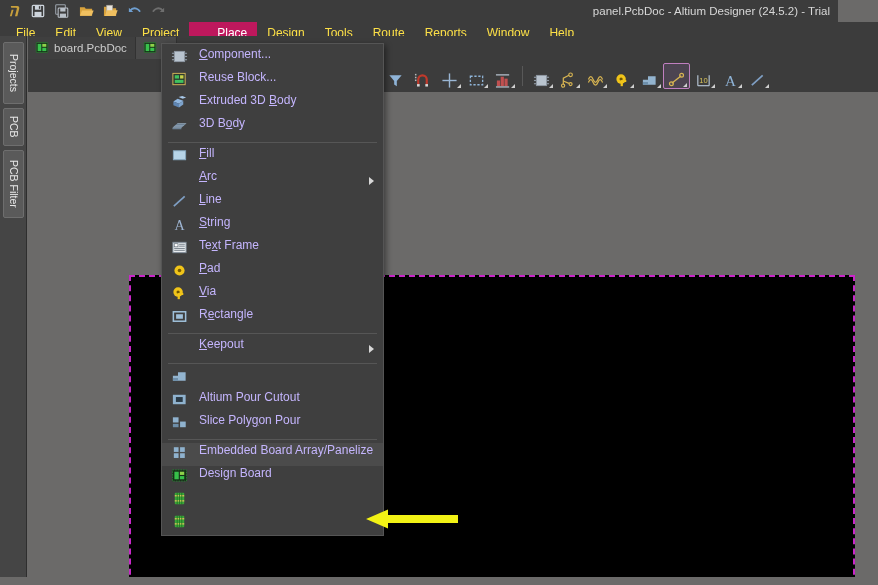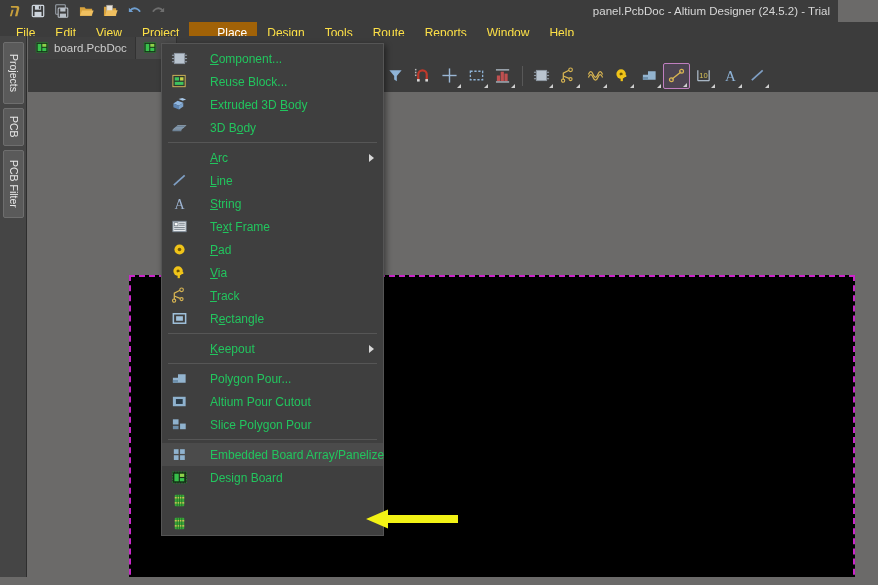"Place" .menubar-item.active { background: #a16207 -> #be185d }
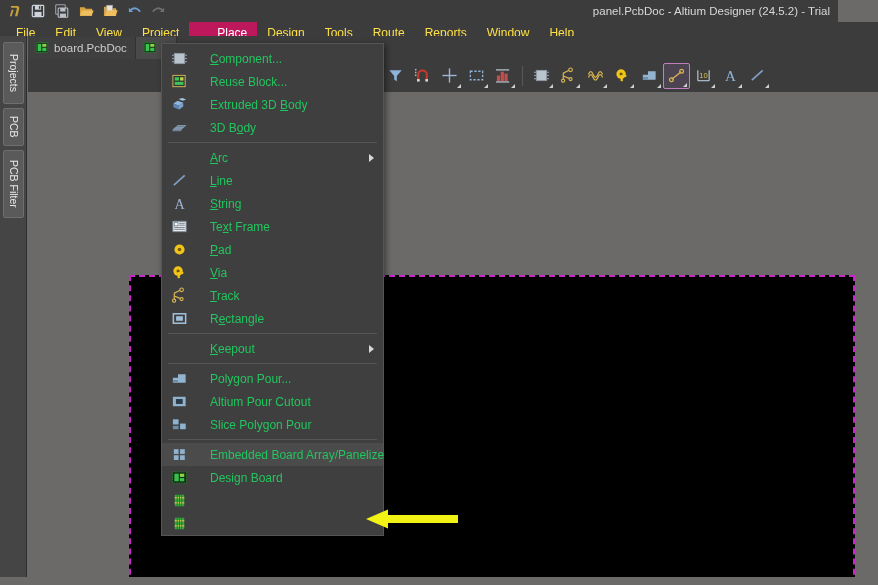"Component..." .mi { align-items: center -> none; color: #22c55e -> #c4b5fd; gap: 11px -> none }
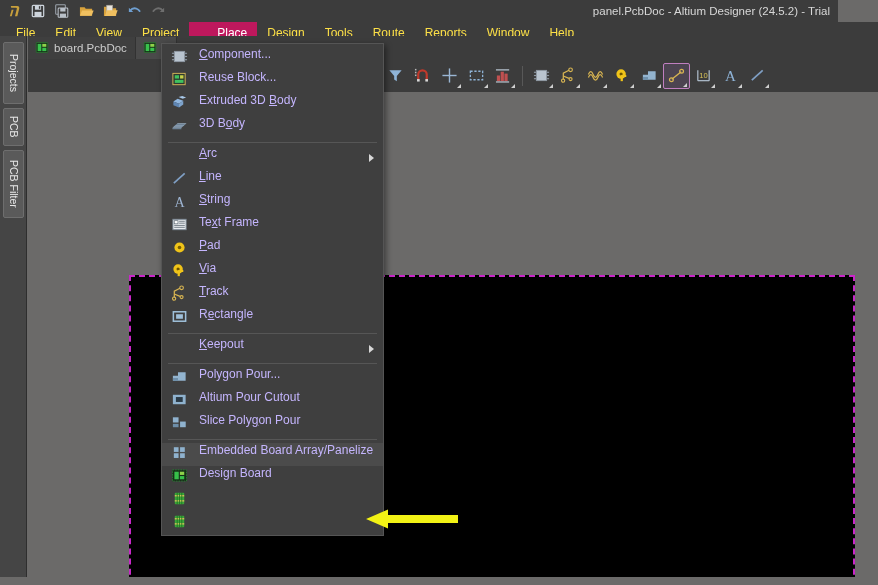"10" .tb-btn { align-items: center -> flex-end }
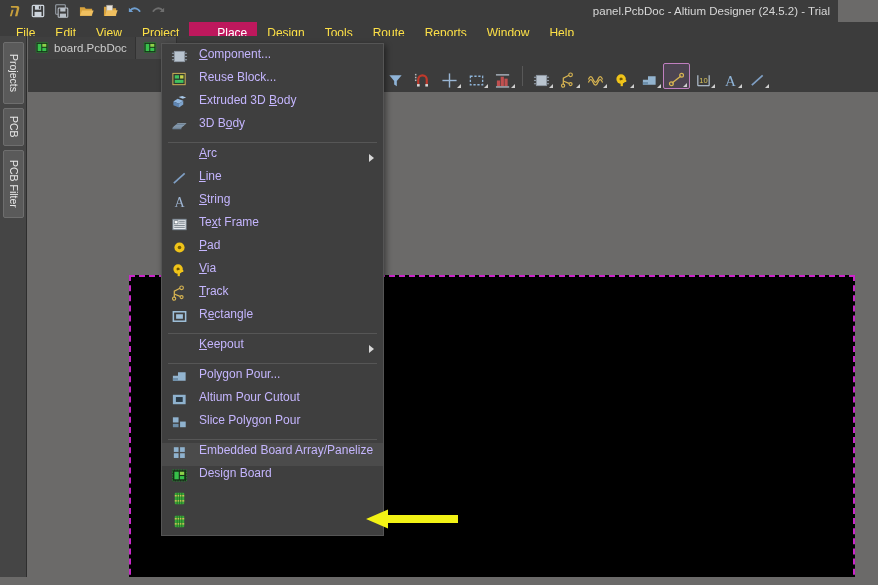"Fill" div.mi { html: none -> <div> <span> <svg> <rect></rect> </svg> </span> <span><u>F</u>ill</span> </div> }
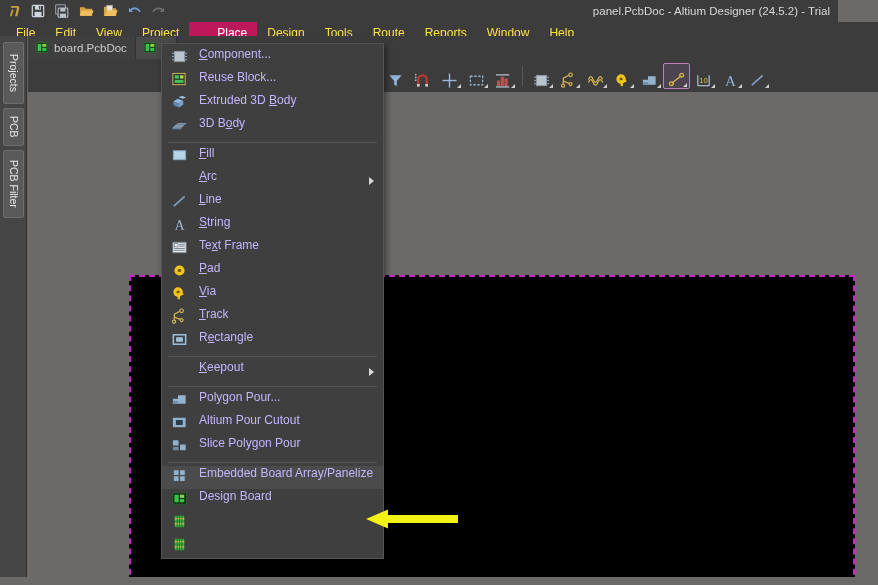"Track" div.mi { html: <div> <span> <svg> <g> <path></path> <path></path> </g> <circle></circle> <circle></circle> <circle></circle> </svg> </span> <span><u>T</u>rack</span> </div> -> none }
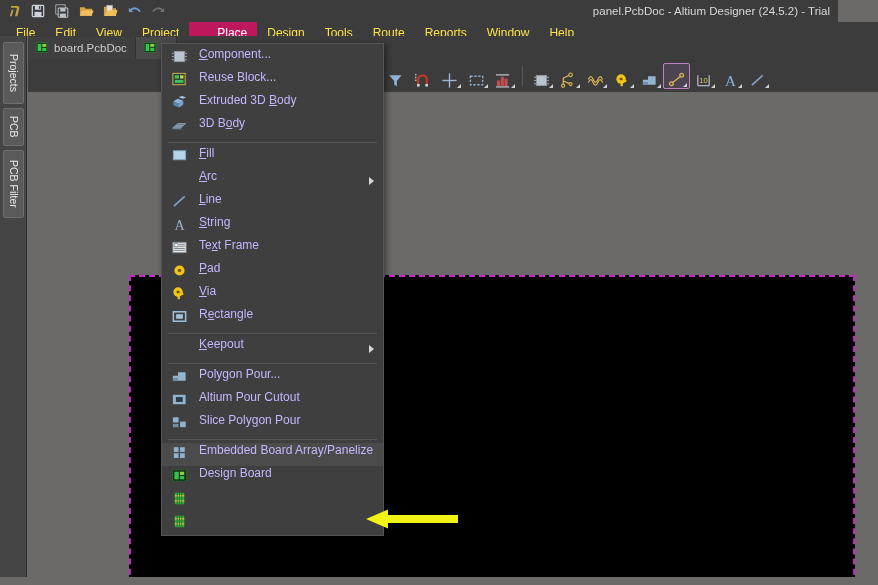"Polygon Pour..." span.mi-label { html: <span>Poly<u>g</u>on Pour...</span> -> none }
